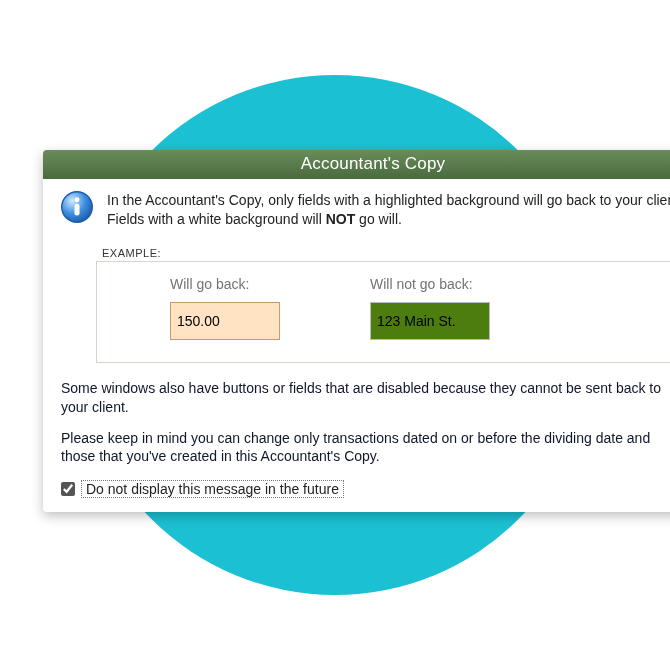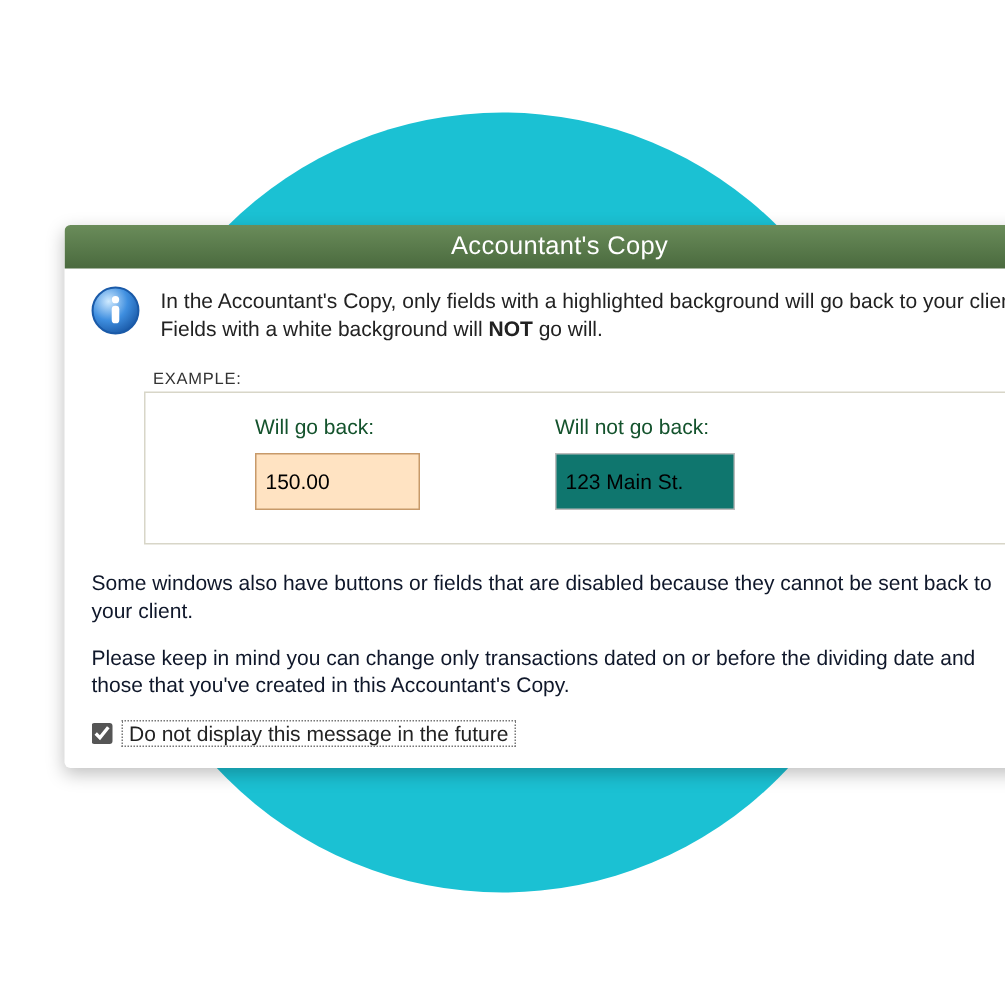"Will go back:" .col-label { color: #14532d -> #737373 }
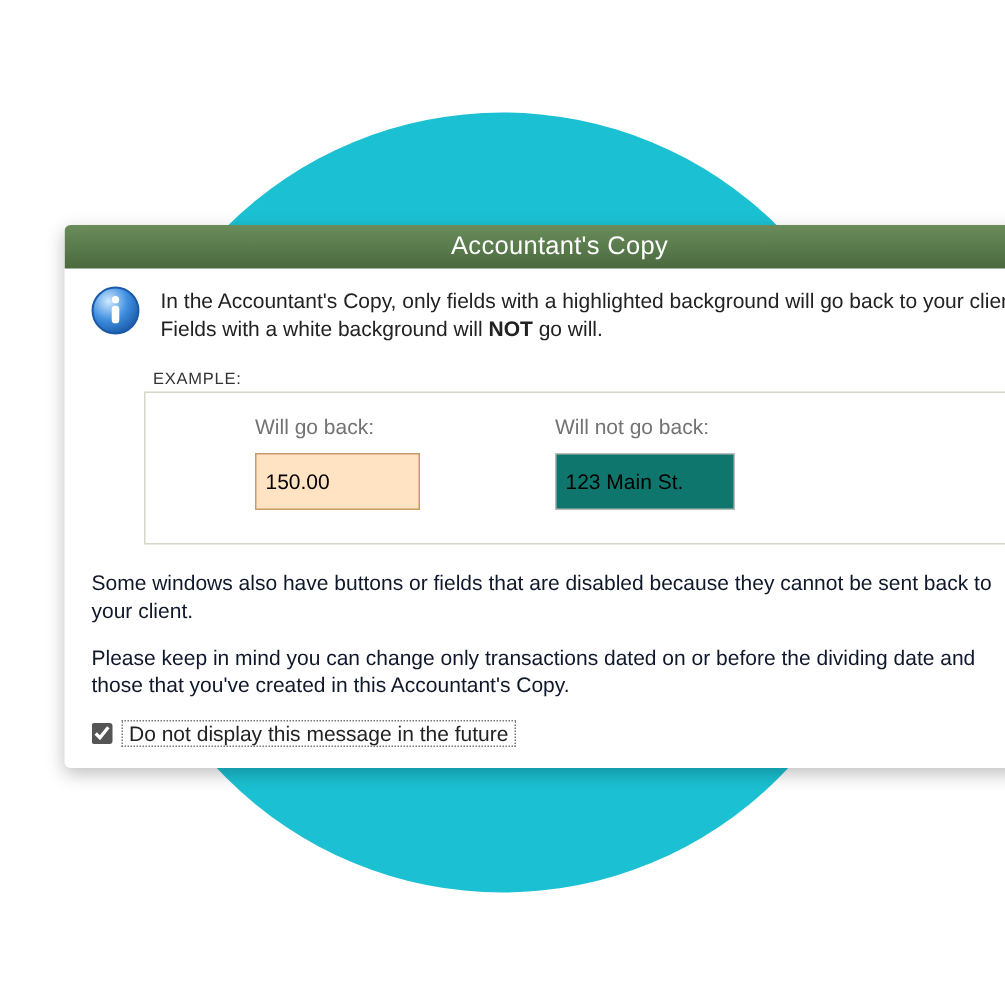"123 Main St." .sample-white { background: #0f766e -> #4d7c0f }
